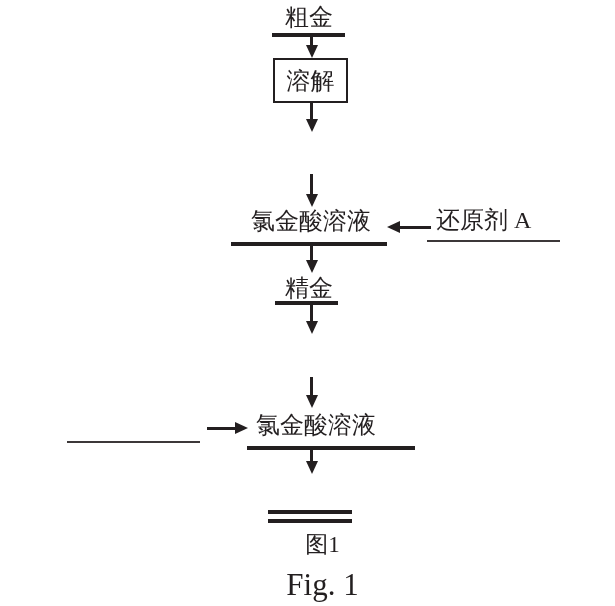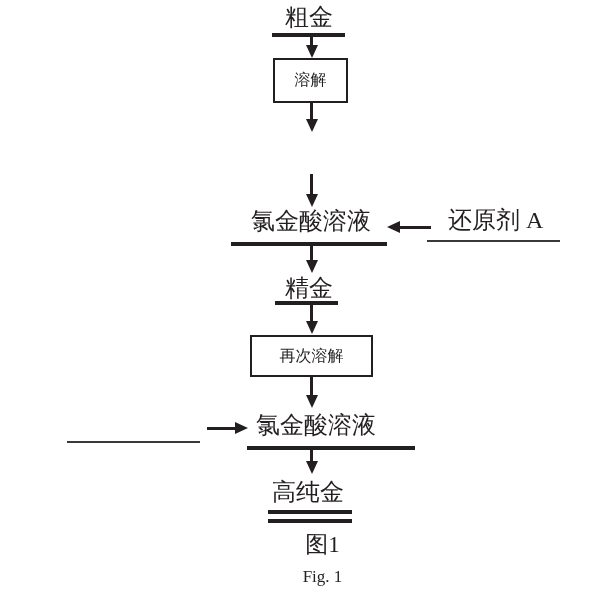"溶解" .pbox { font-size: 16px -> 24px }
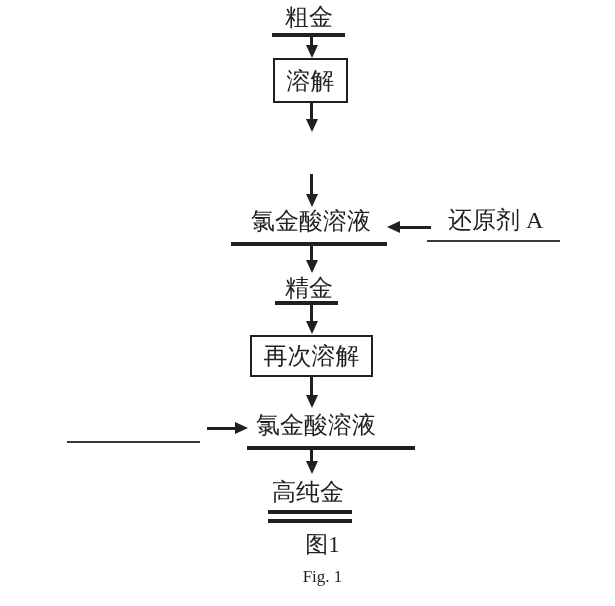"还原剂 A" div.lbl { left: 448px -> 436px }
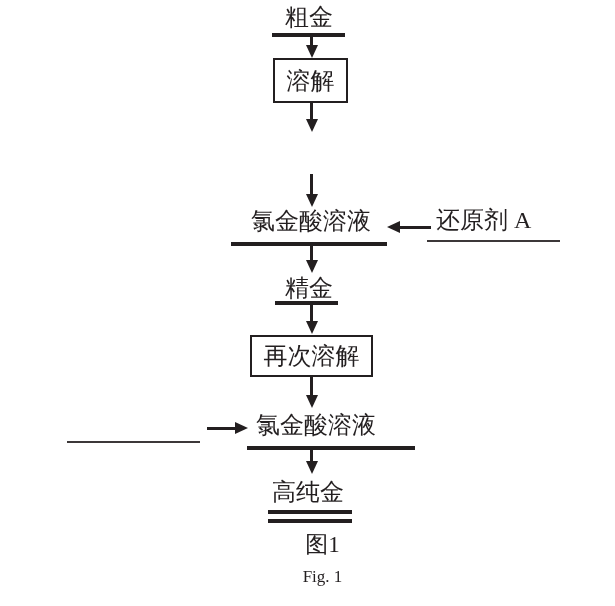"再次溶解" div.pbox { html: <div> <span>再次溶解</span> </div> -> none }
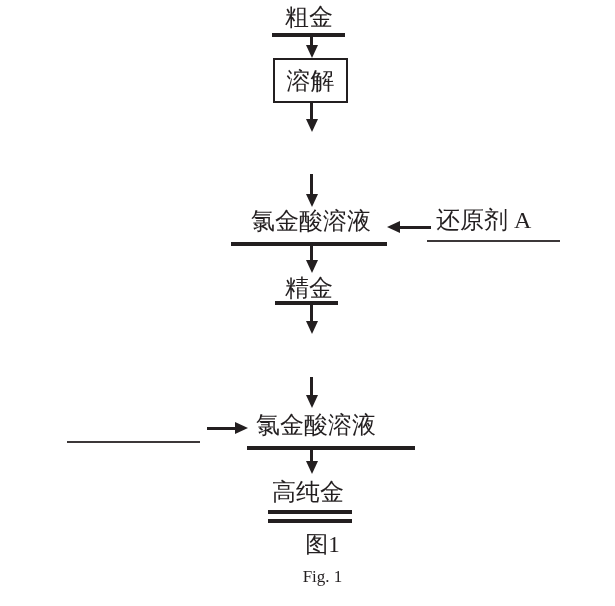"高纯金" div.lbl { html: <div>高纯金</div> -> none }
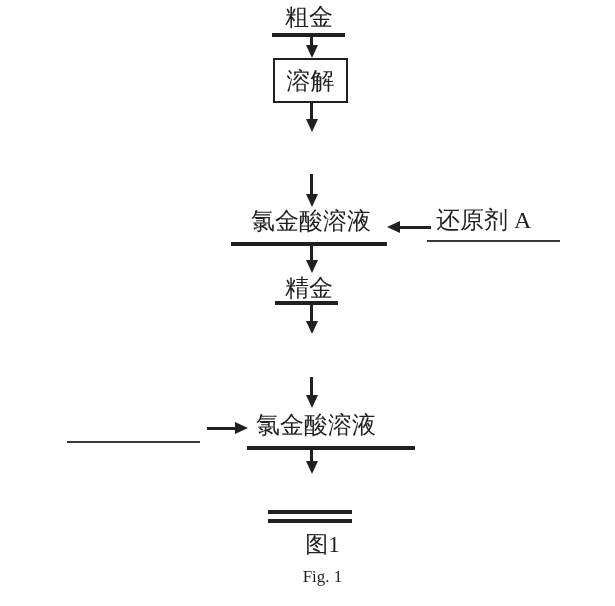"Fig. 1" .caption-en { font-size: 17px -> 31px }
